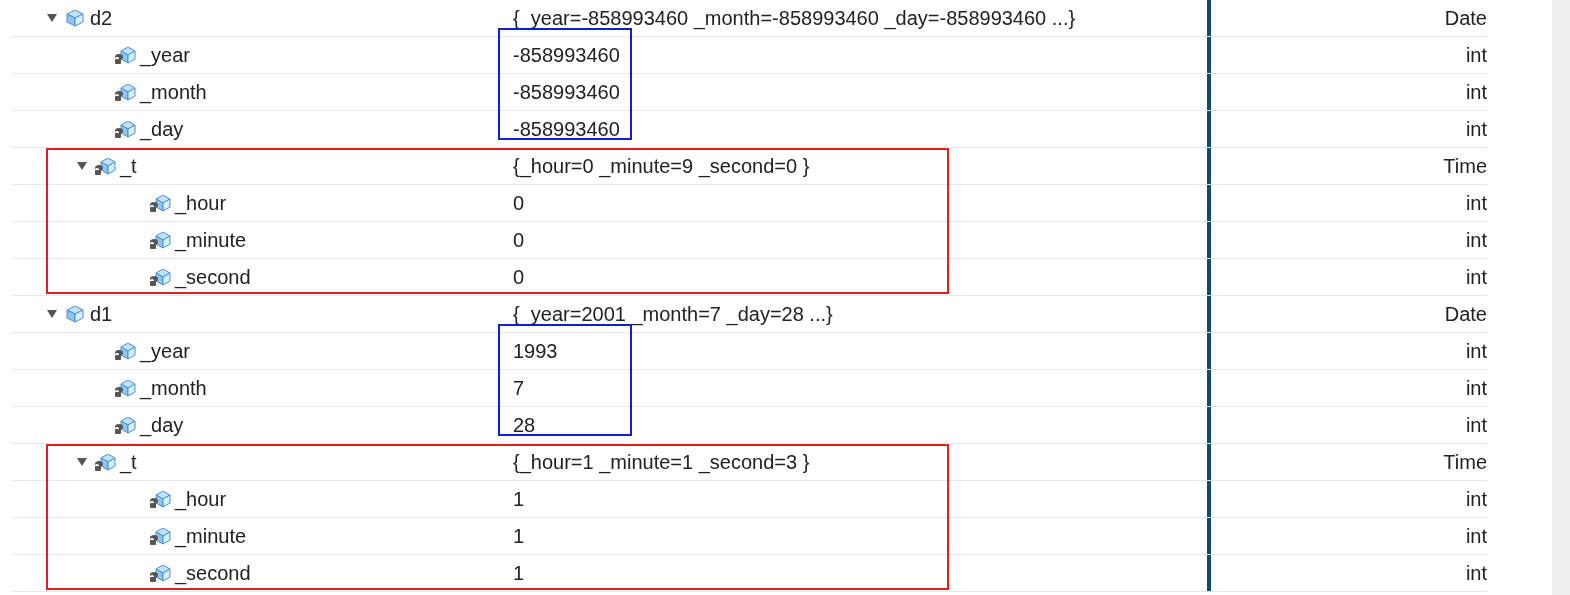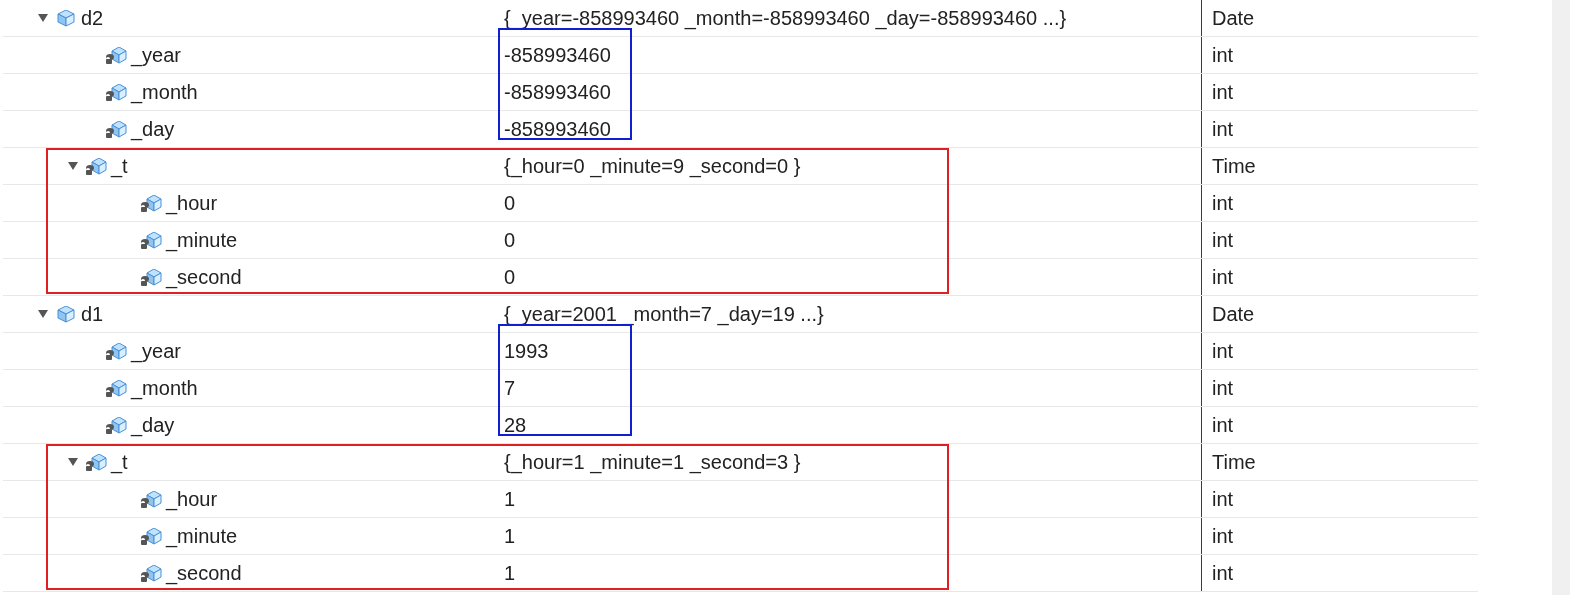"d2" .grid { left: 3px -> 12px }
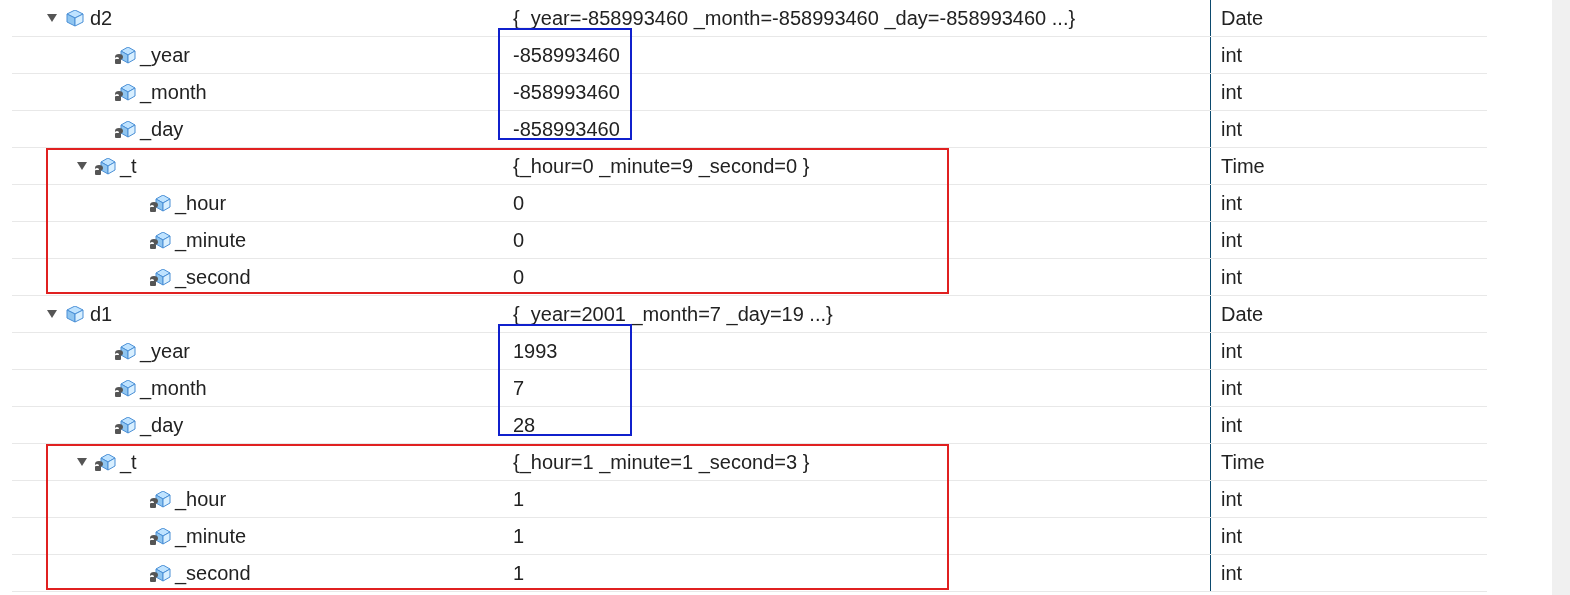"{_year=-858993460 _month=-858993460" .val-col { border-right: 1px solid #0c4a6e -> 4px solid #0c4a6e }
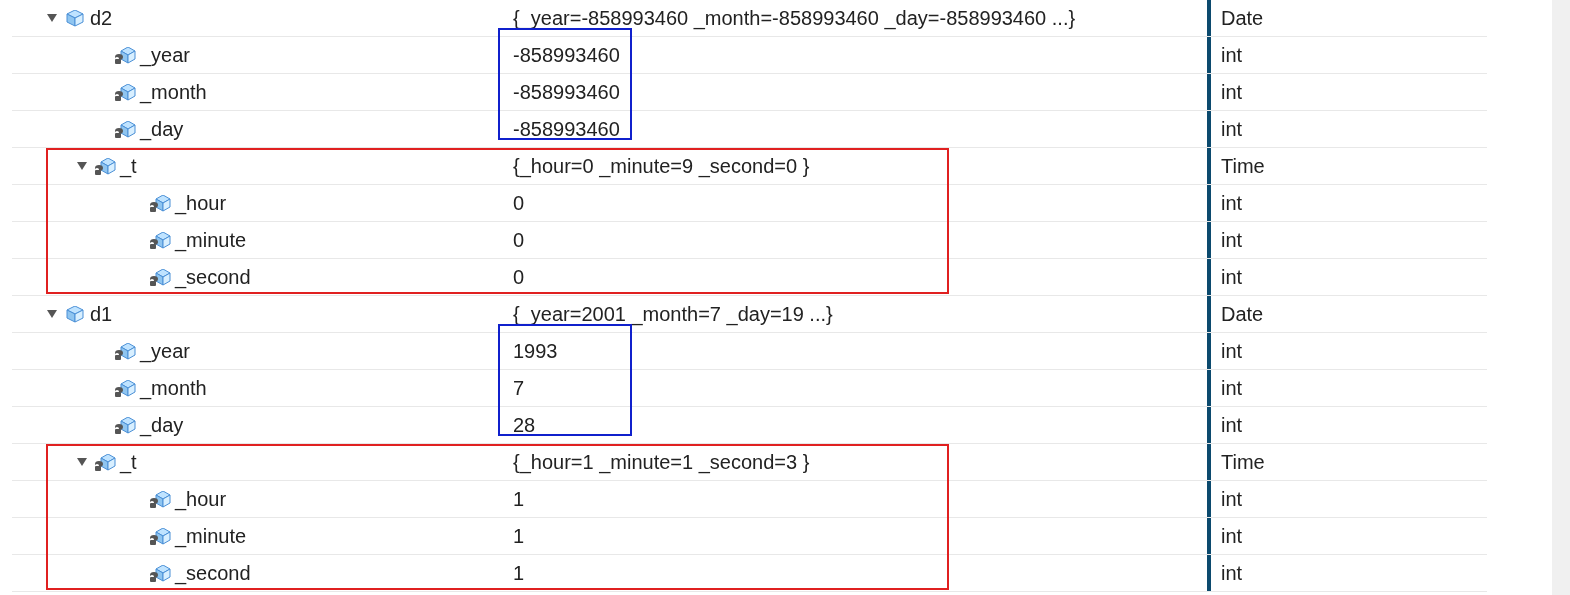"Date" .type-col { justify-content: none -> flex-end }
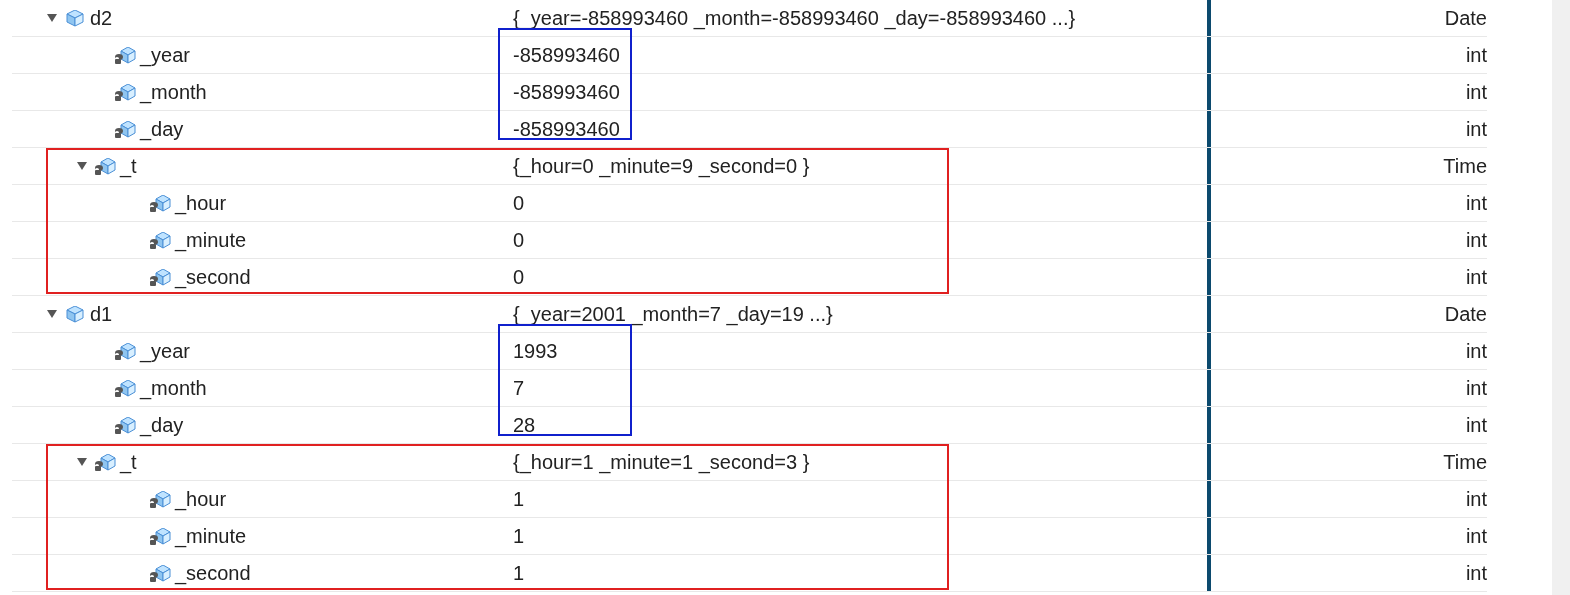"{_year=2001 _month=7 _day=19 ...}" span { text: 19 -> 28 }
